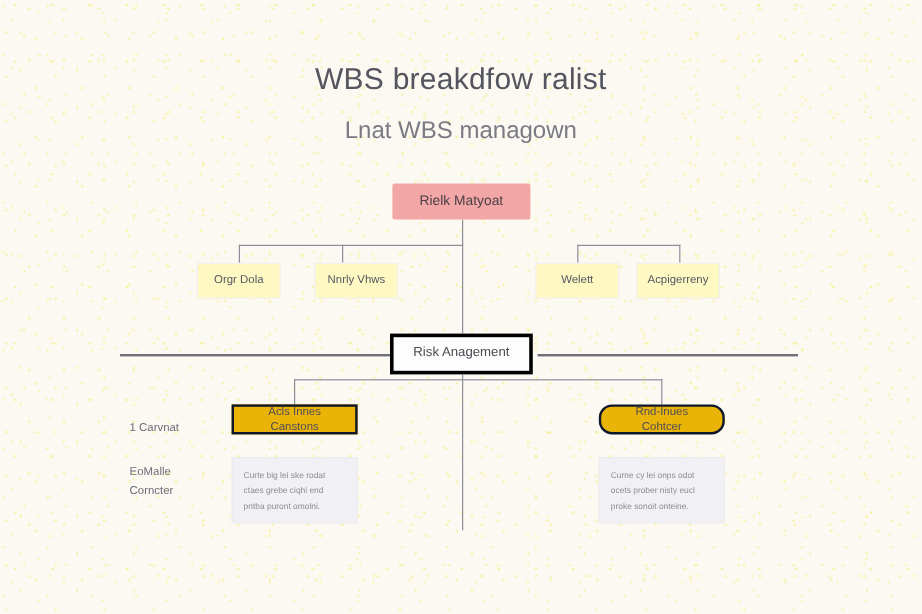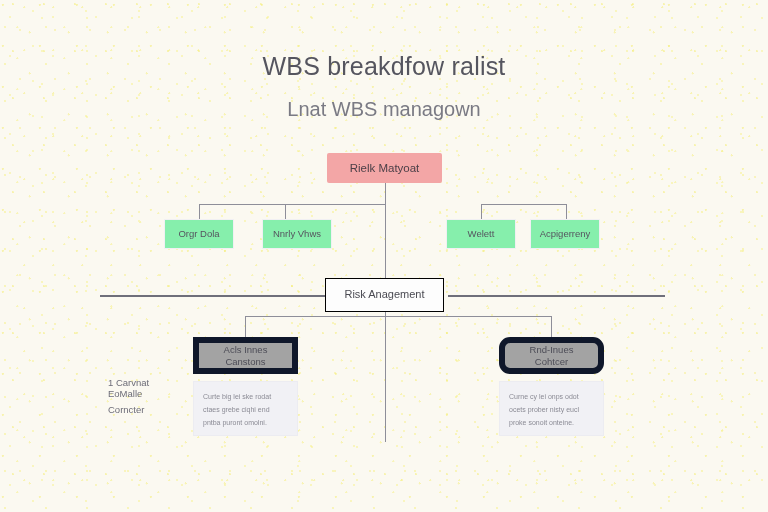"Orgr Dola" .node-sm { background: #86efac -> #fef9c3 }
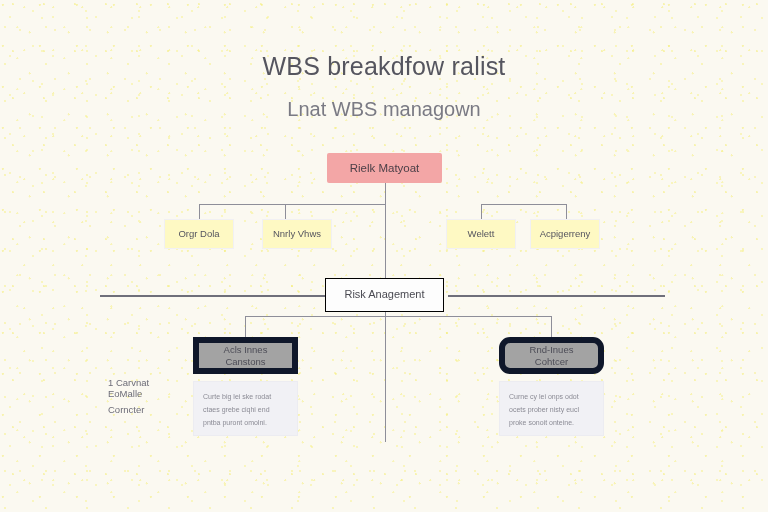"Risk Anagement" .node-mid { border: 1px solid #000000 -> 3px solid #000000 }
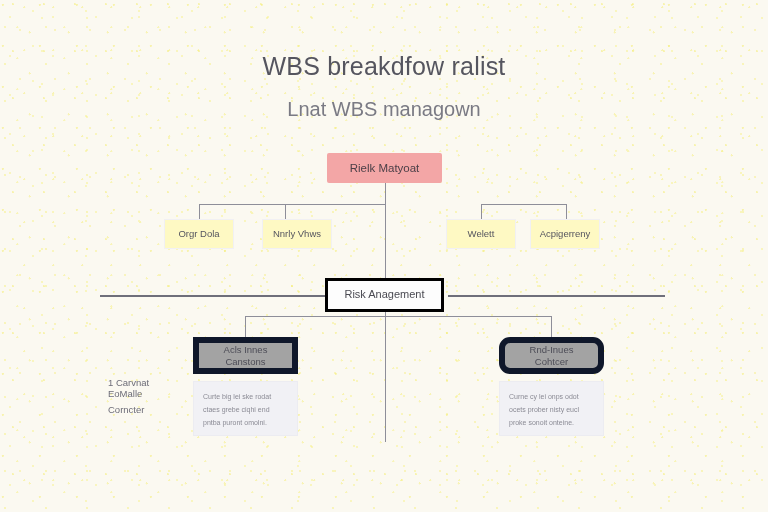"Acls Innes" .card-head { background: #a3a3a3 -> #eab308; border: 6px solid #0f172a -> 2px solid #0f172a; height: 37px -> 25px }
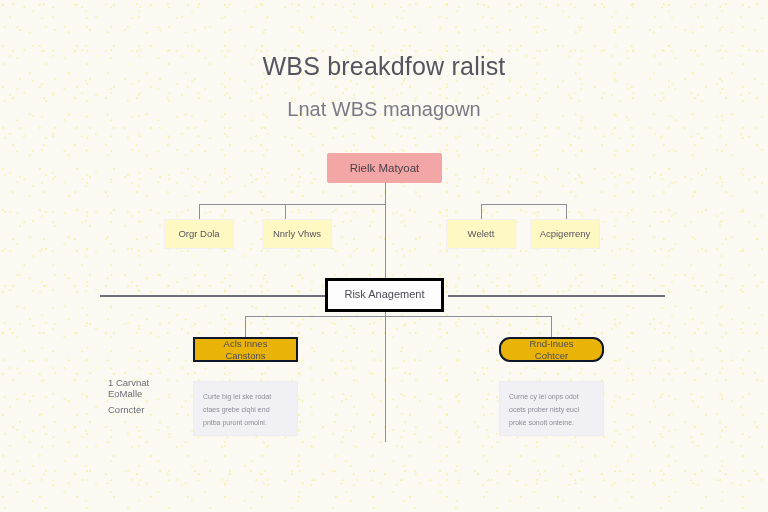"1 Carvnat" div.abs { margin-top: 26px -> none }
